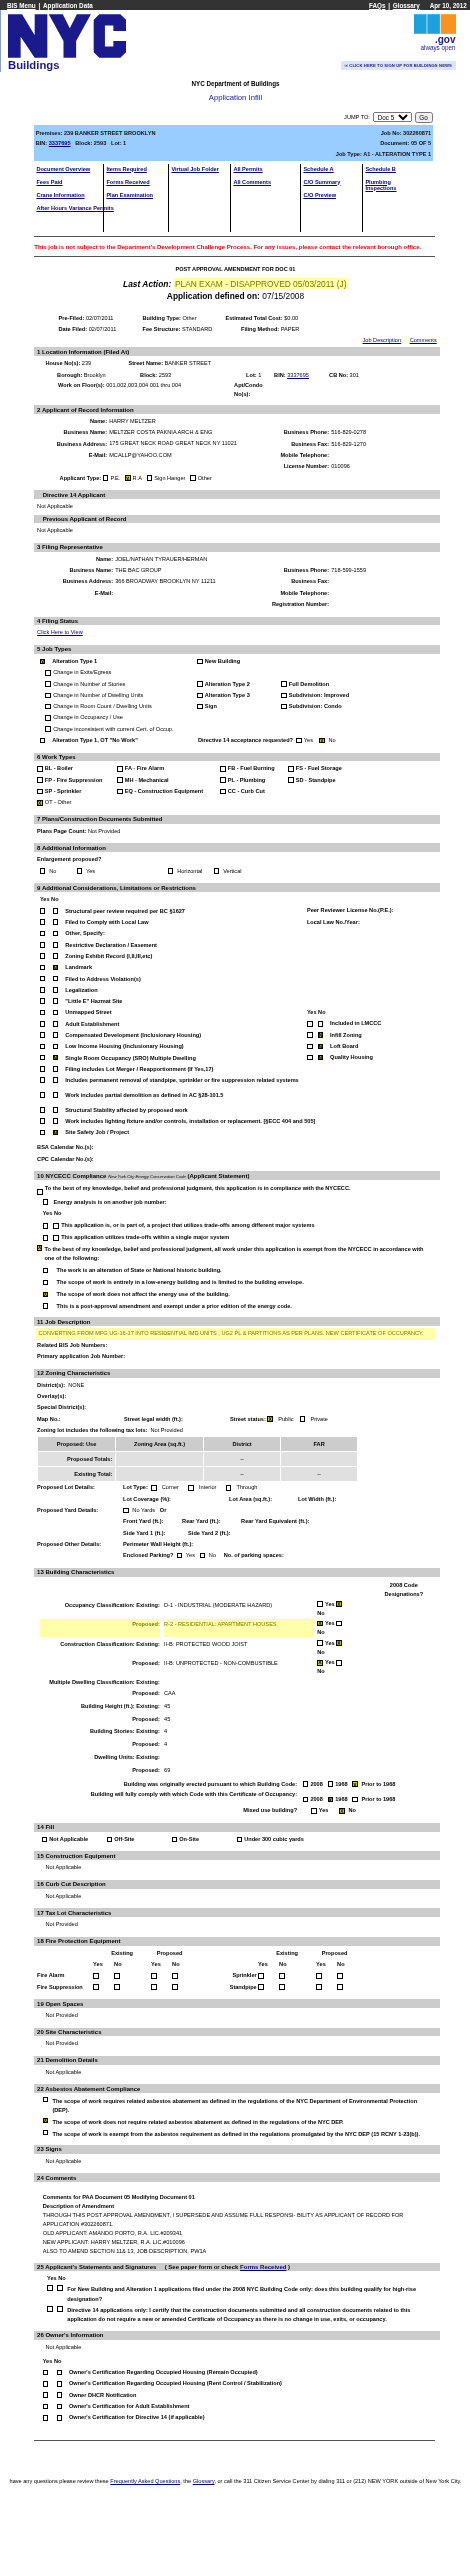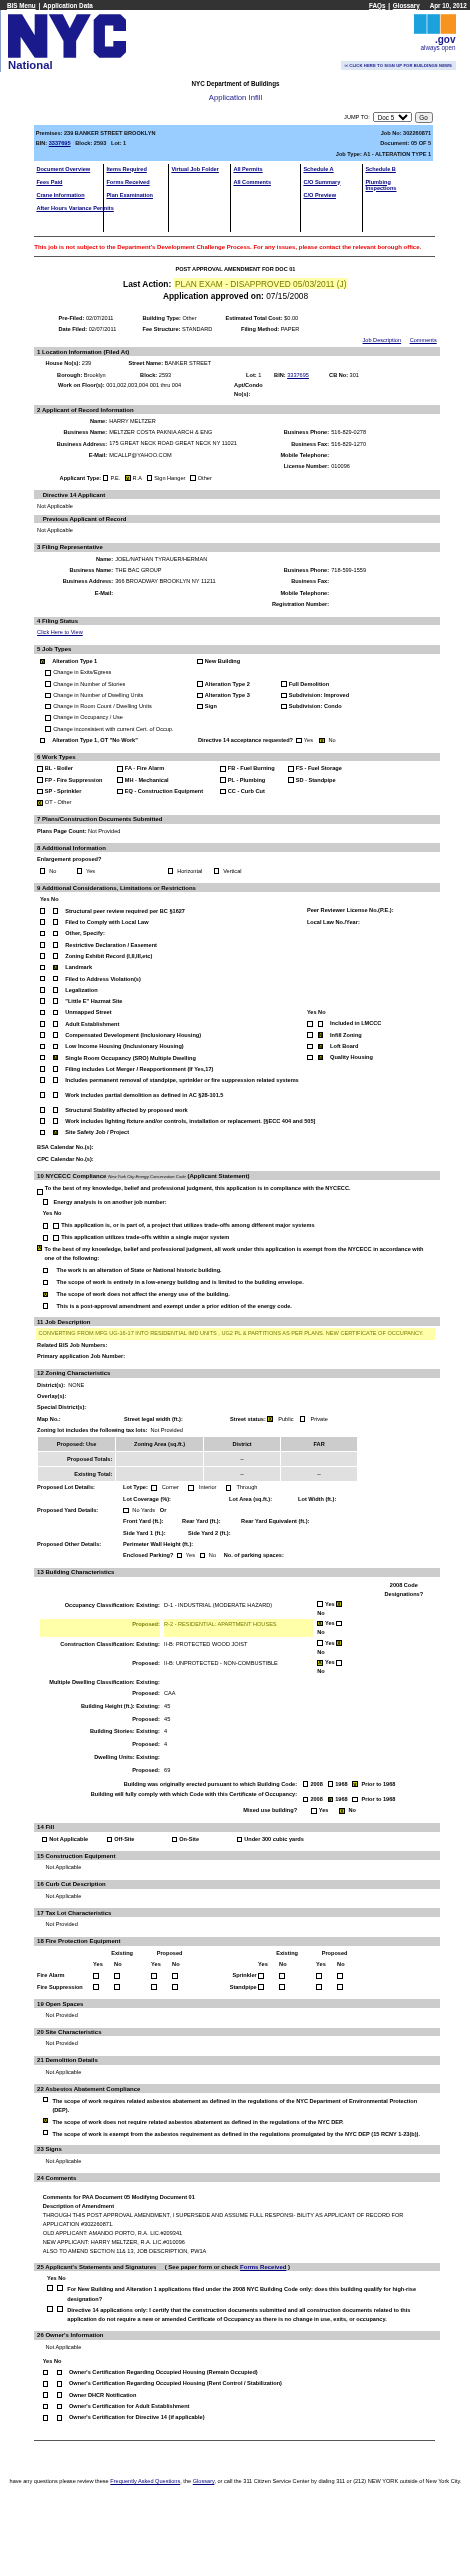"National" div.buildings { text: National -> Buildings }
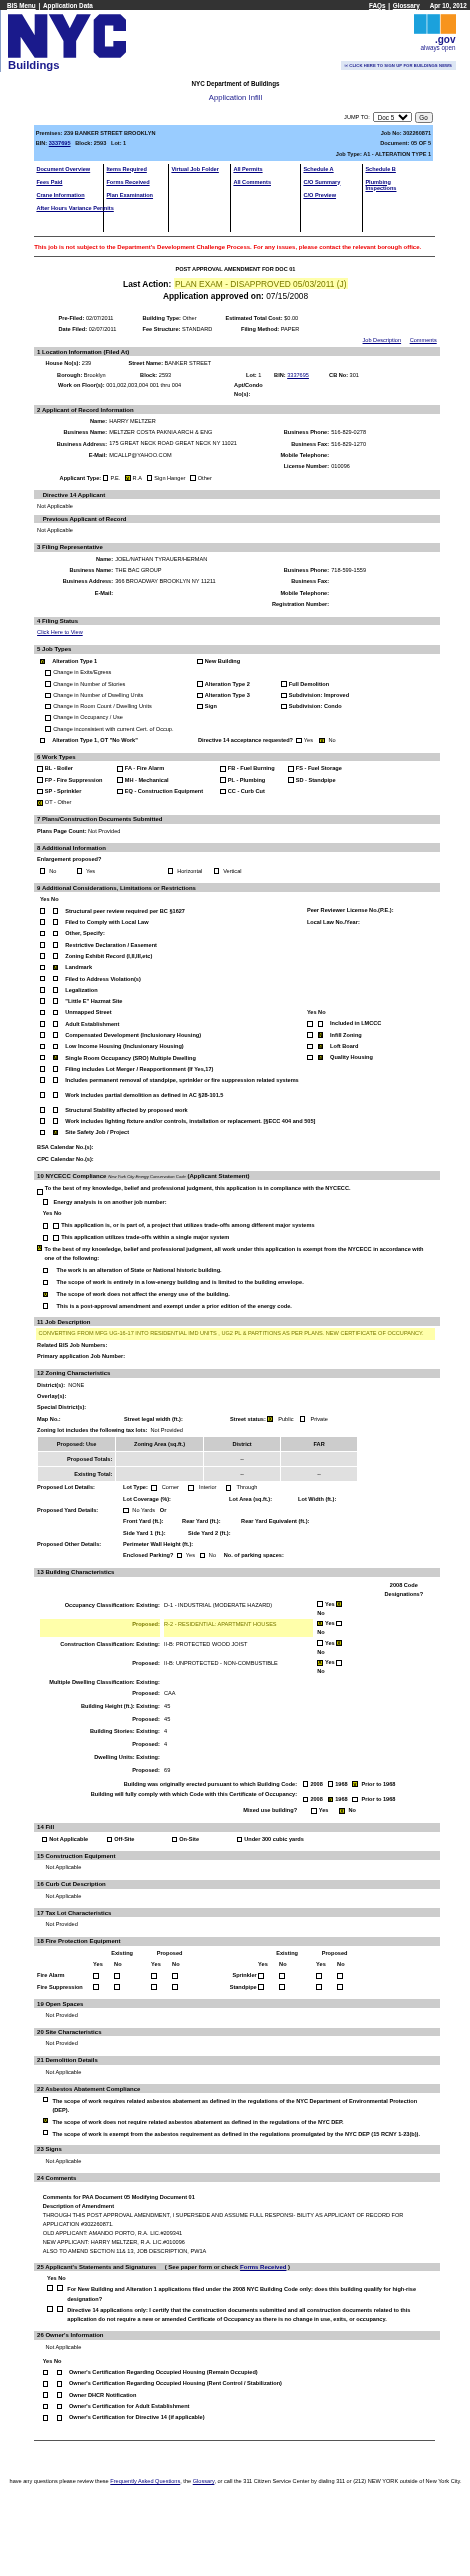"Last Action:" .lastaction b { font-style: none -> italic }
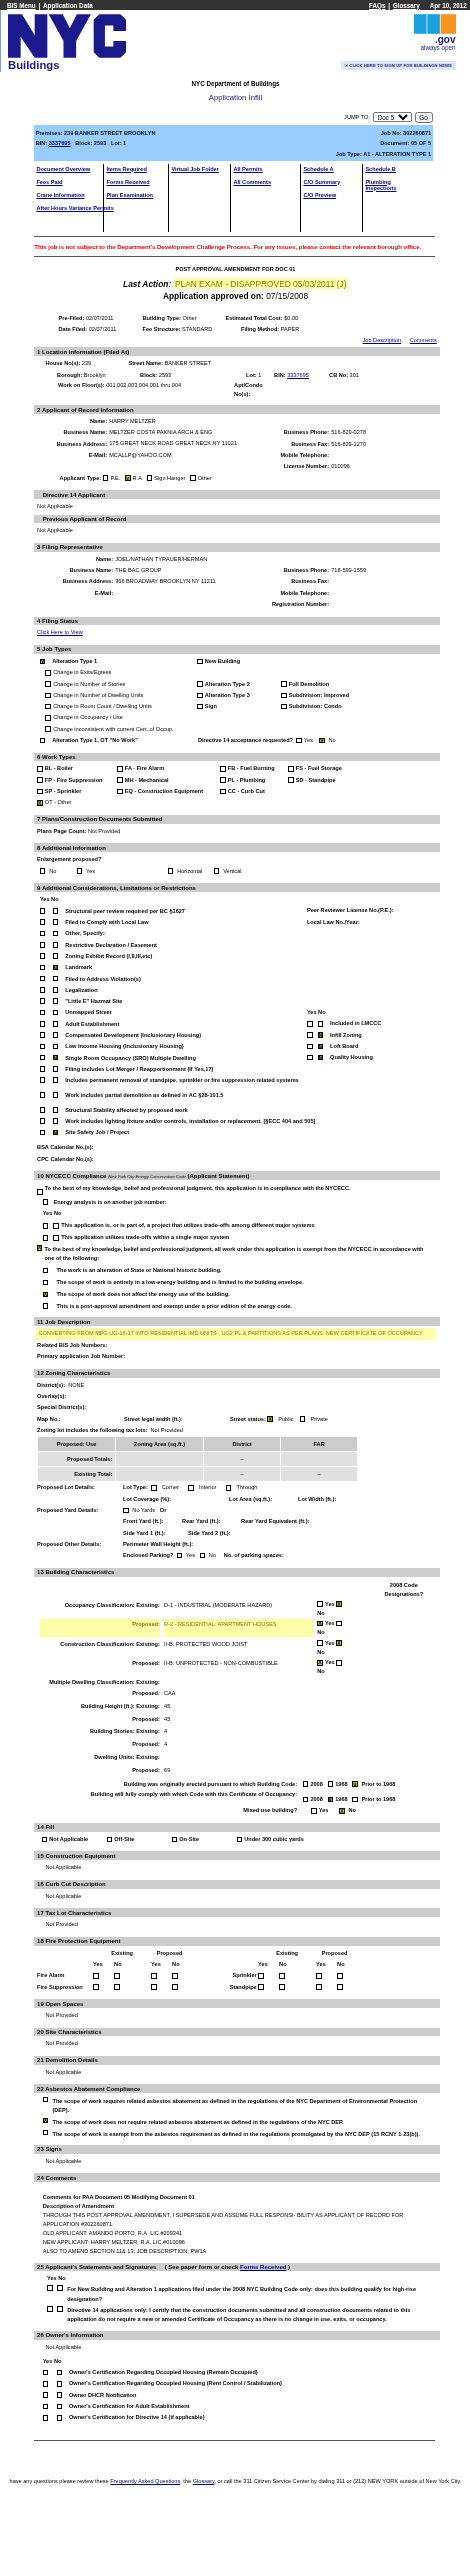"Application approved on:" b { text: approved -> defined }
